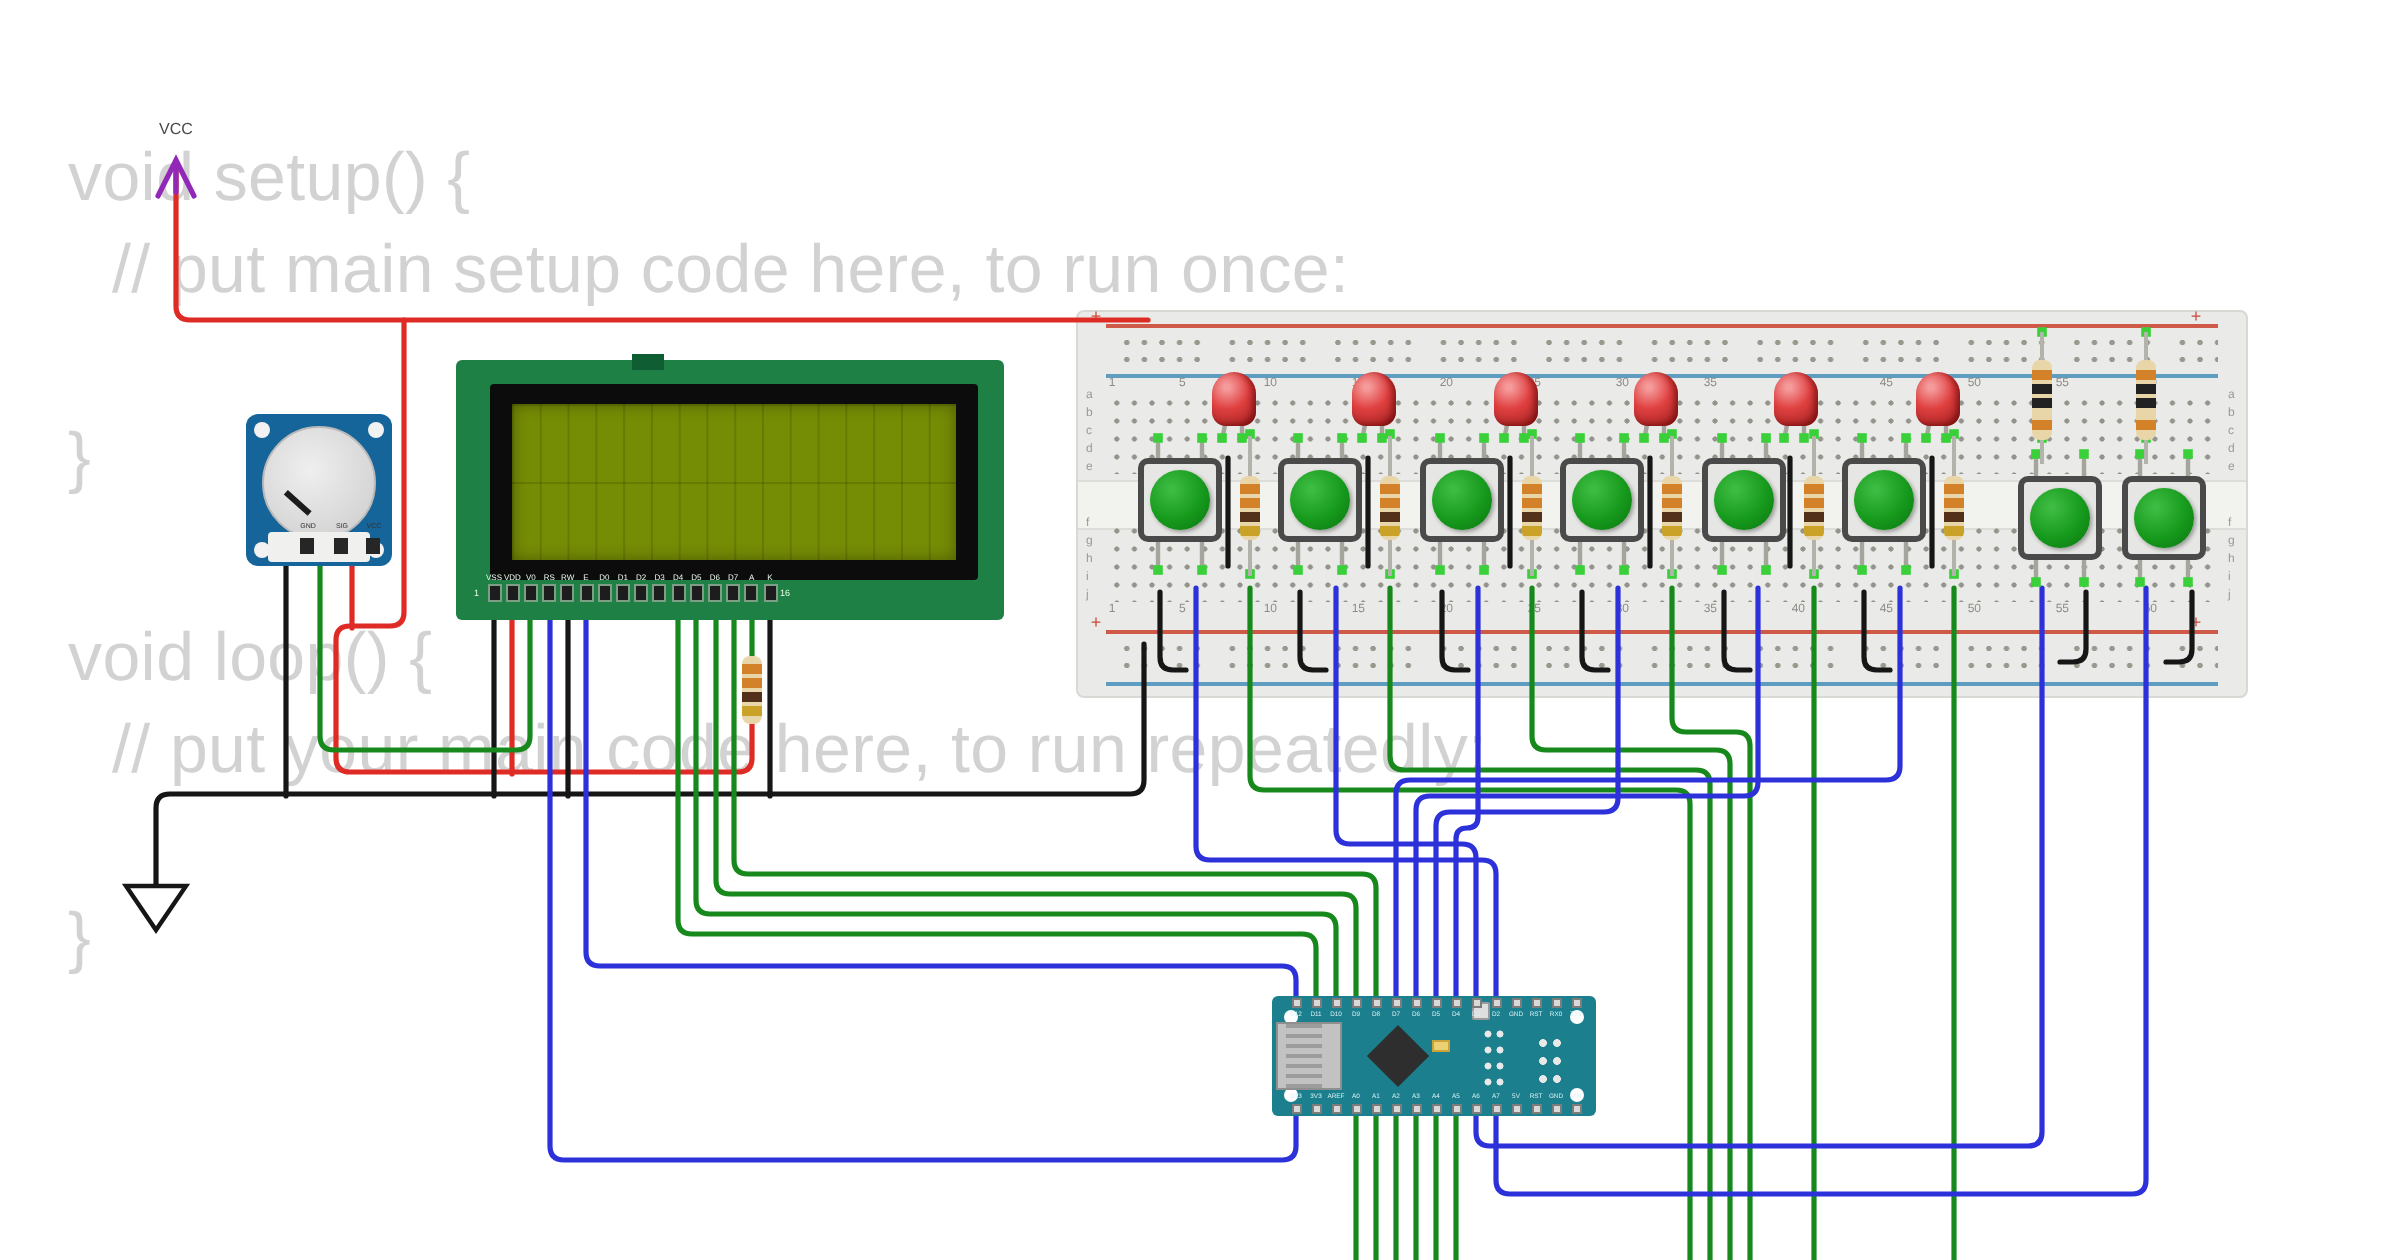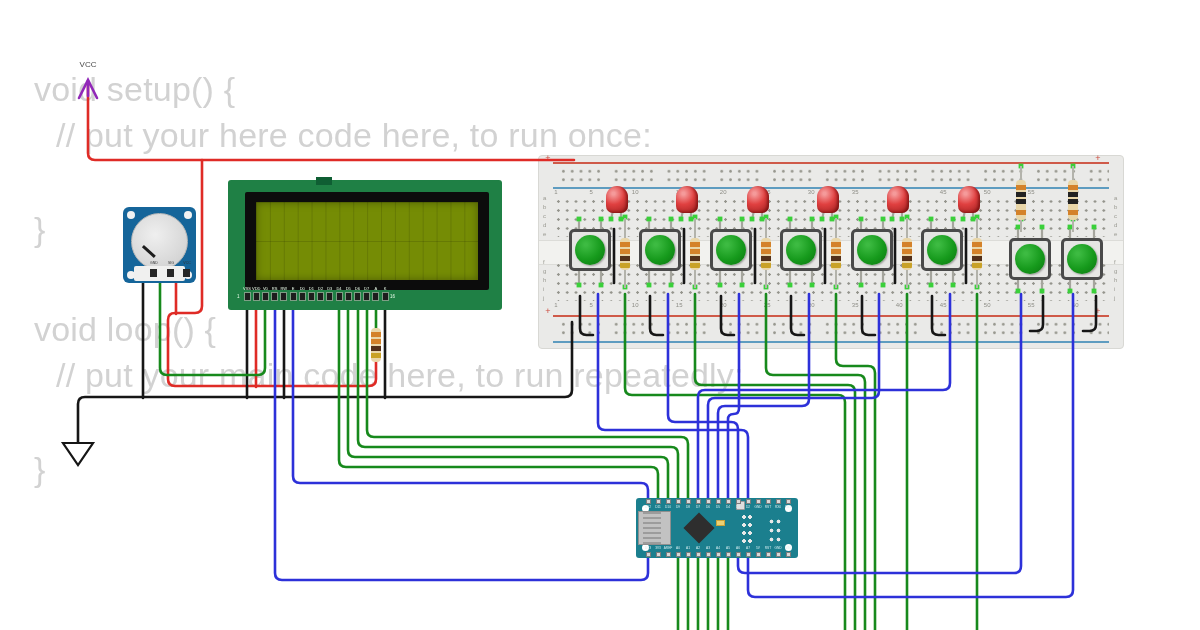"// put your here code" div.code-line { text: your here -> main setup }
